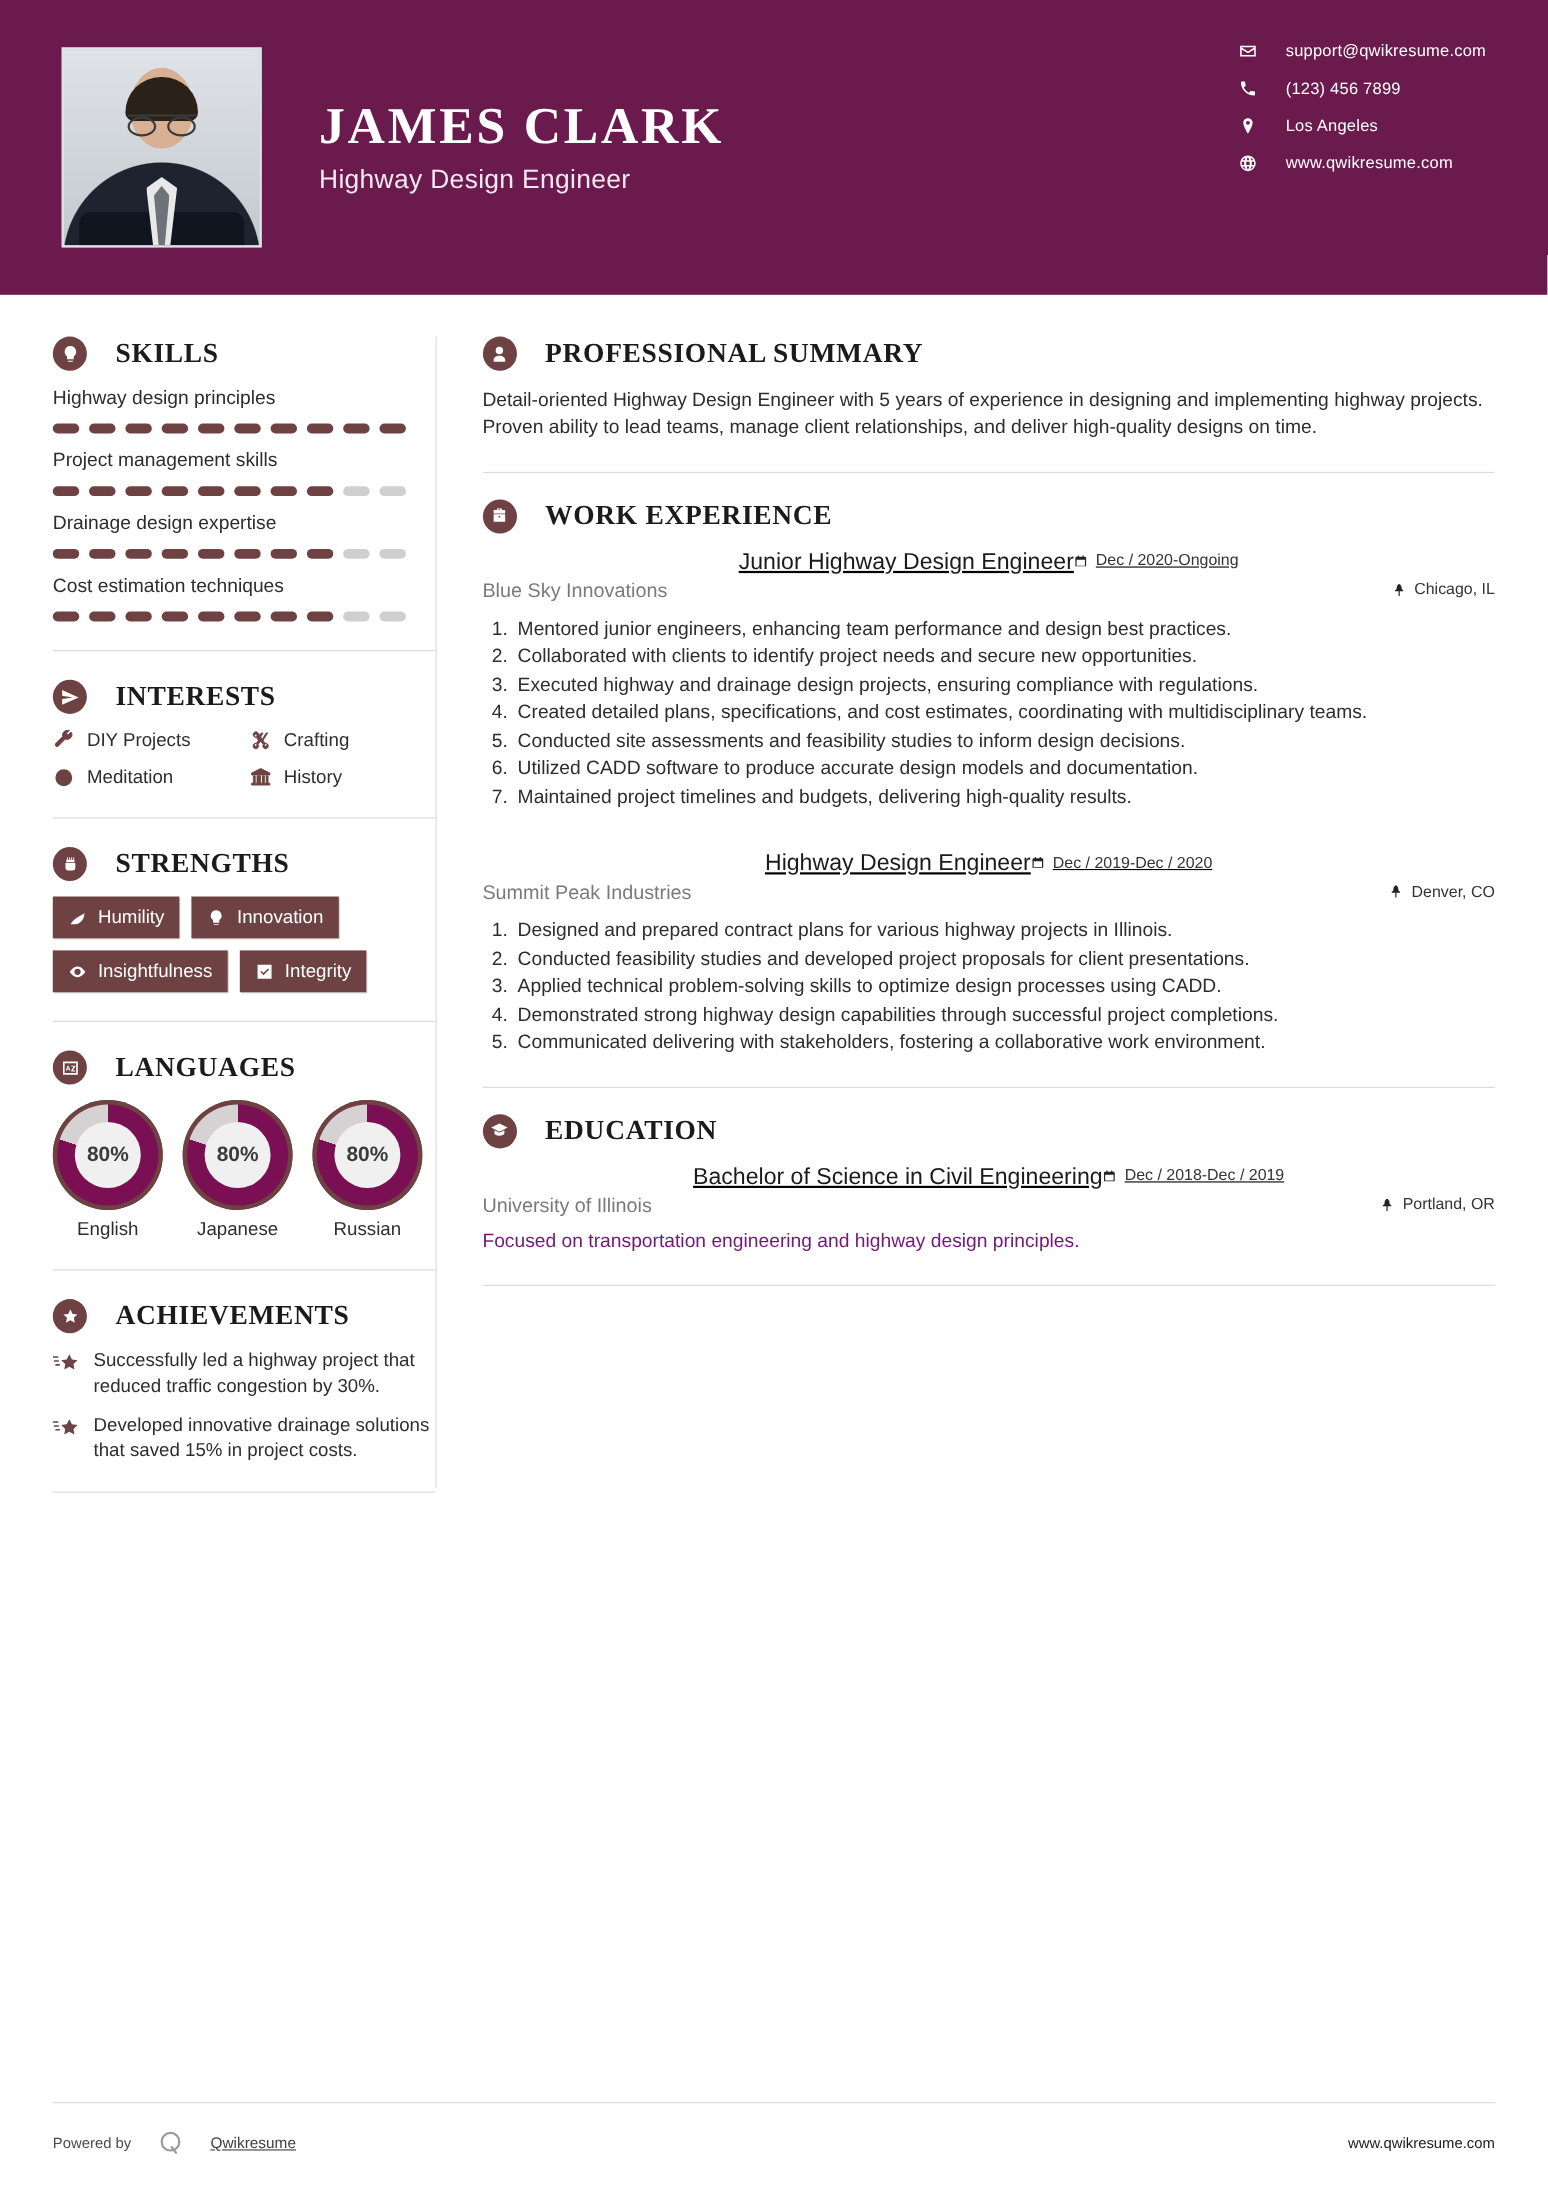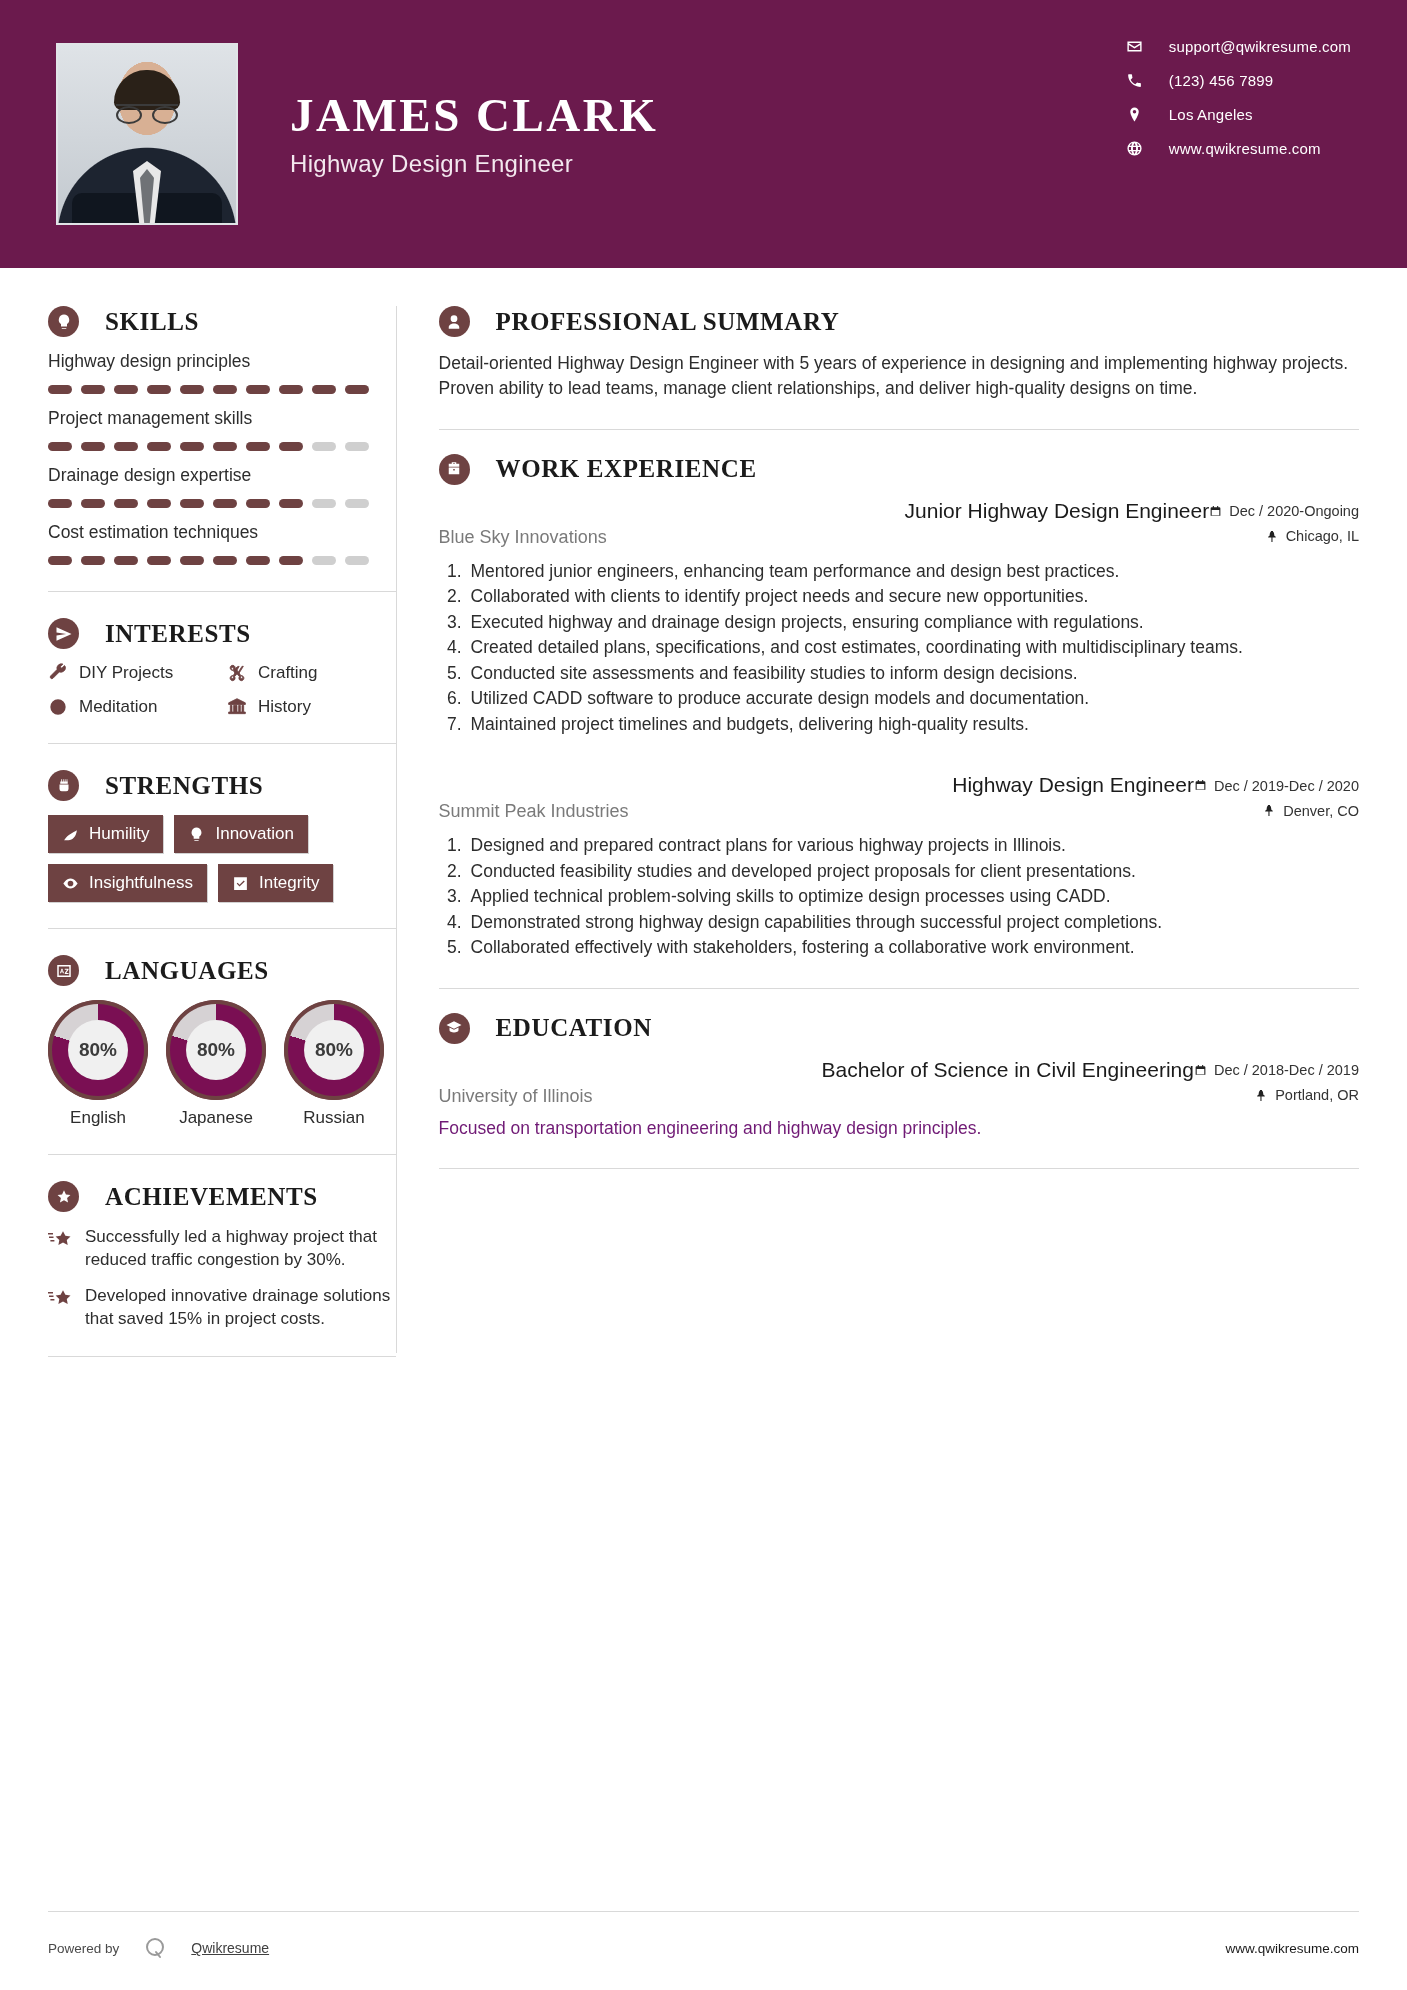"Junior Highway Design Engineer" .entry-top { justify-content: flex-end -> center; text-decoration: none -> underline }
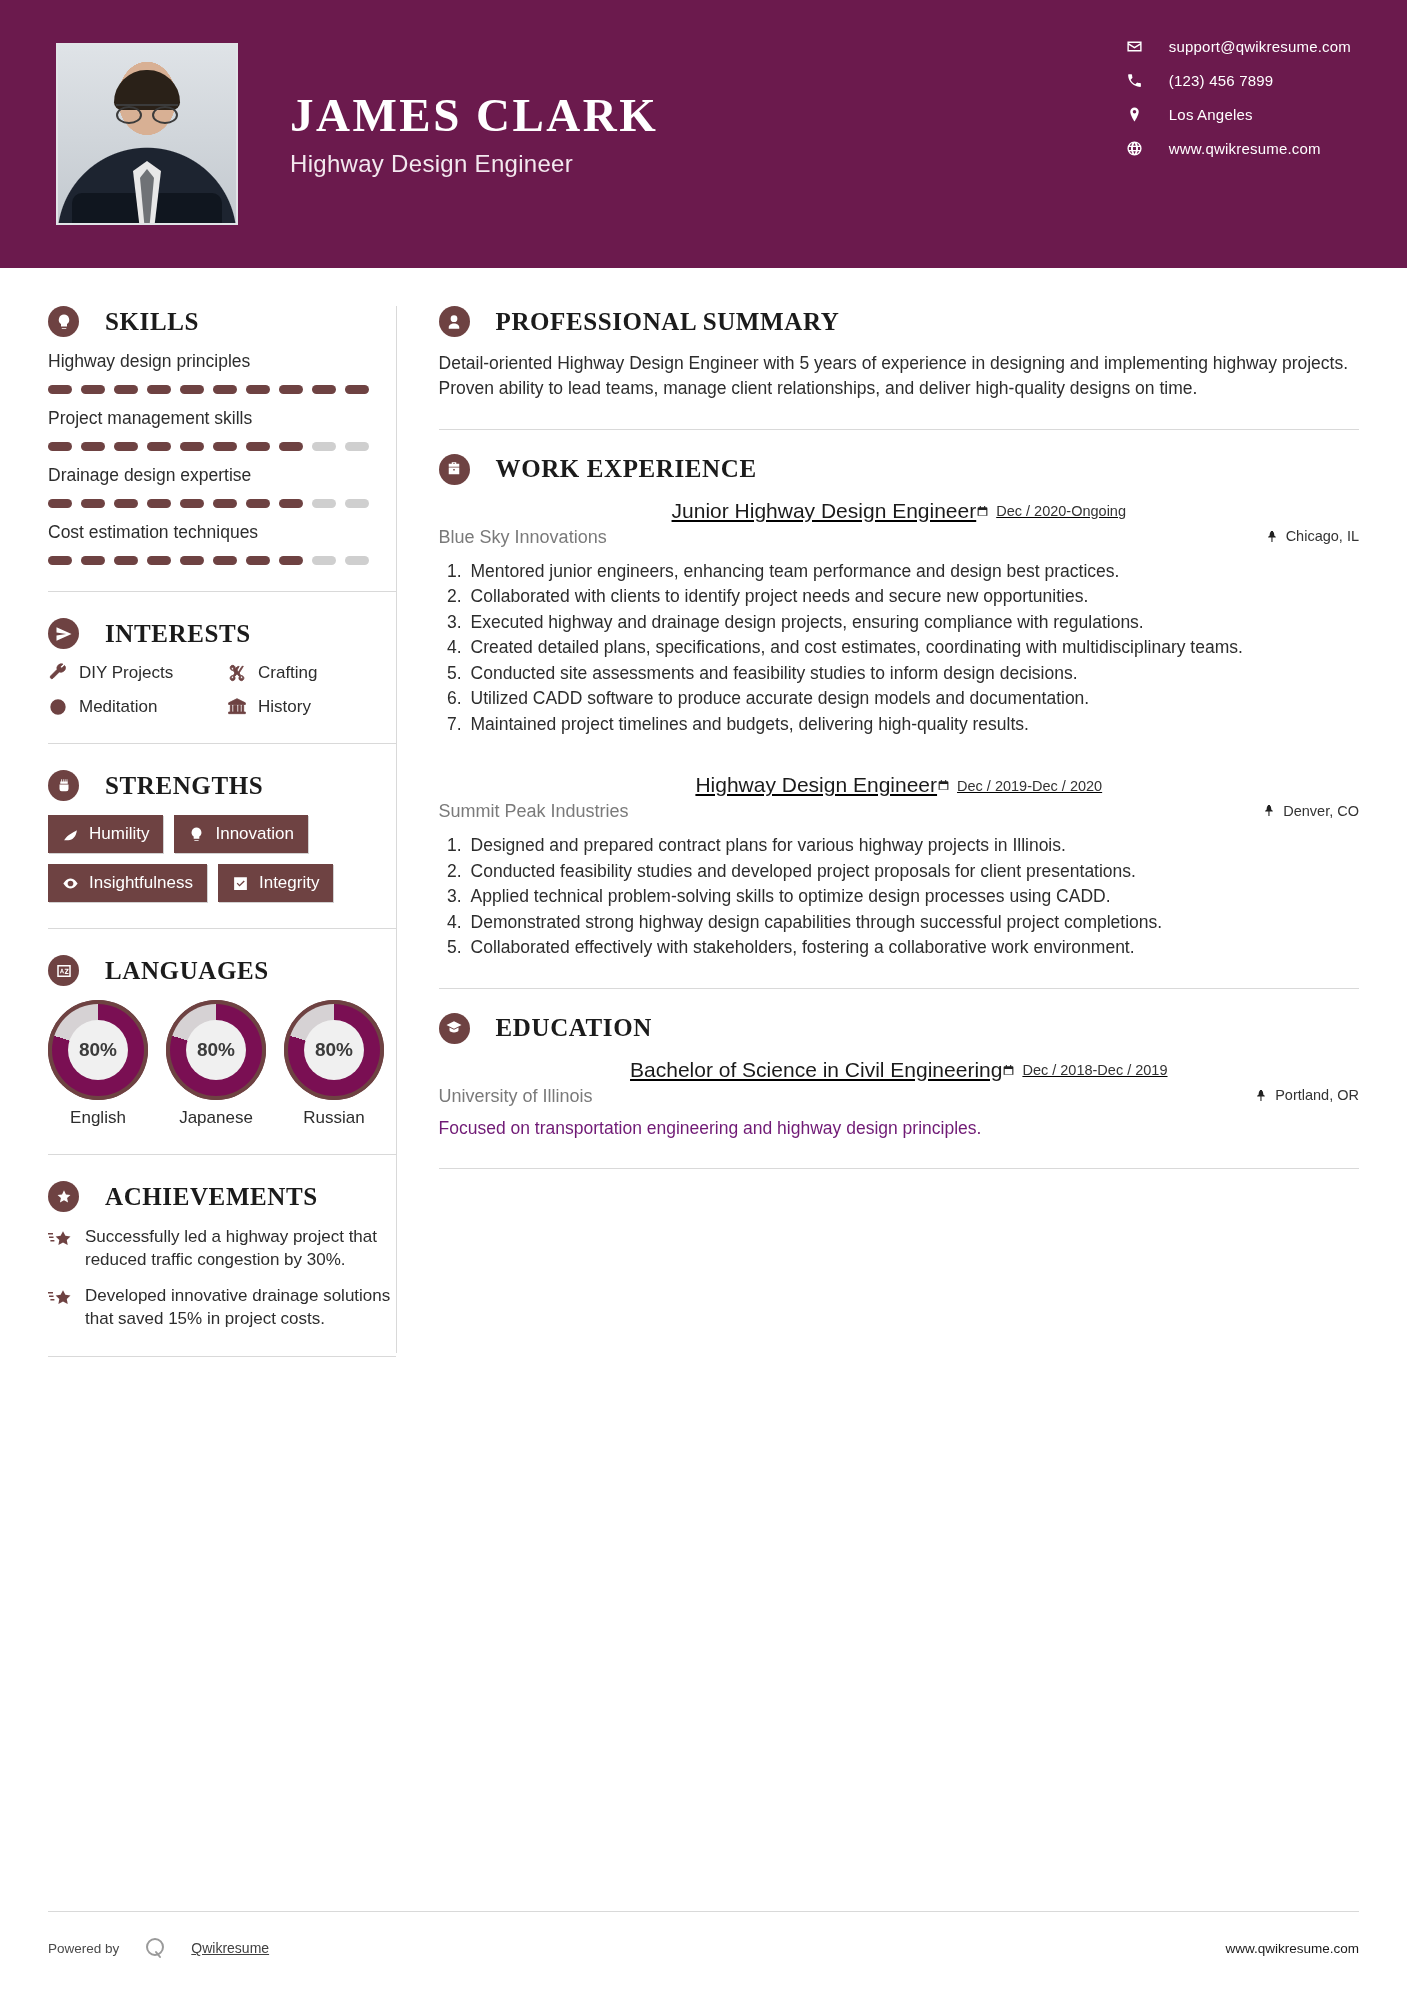"Collaborated effectively with" li { text: Collaborated effectively -> Communicated delivering }
